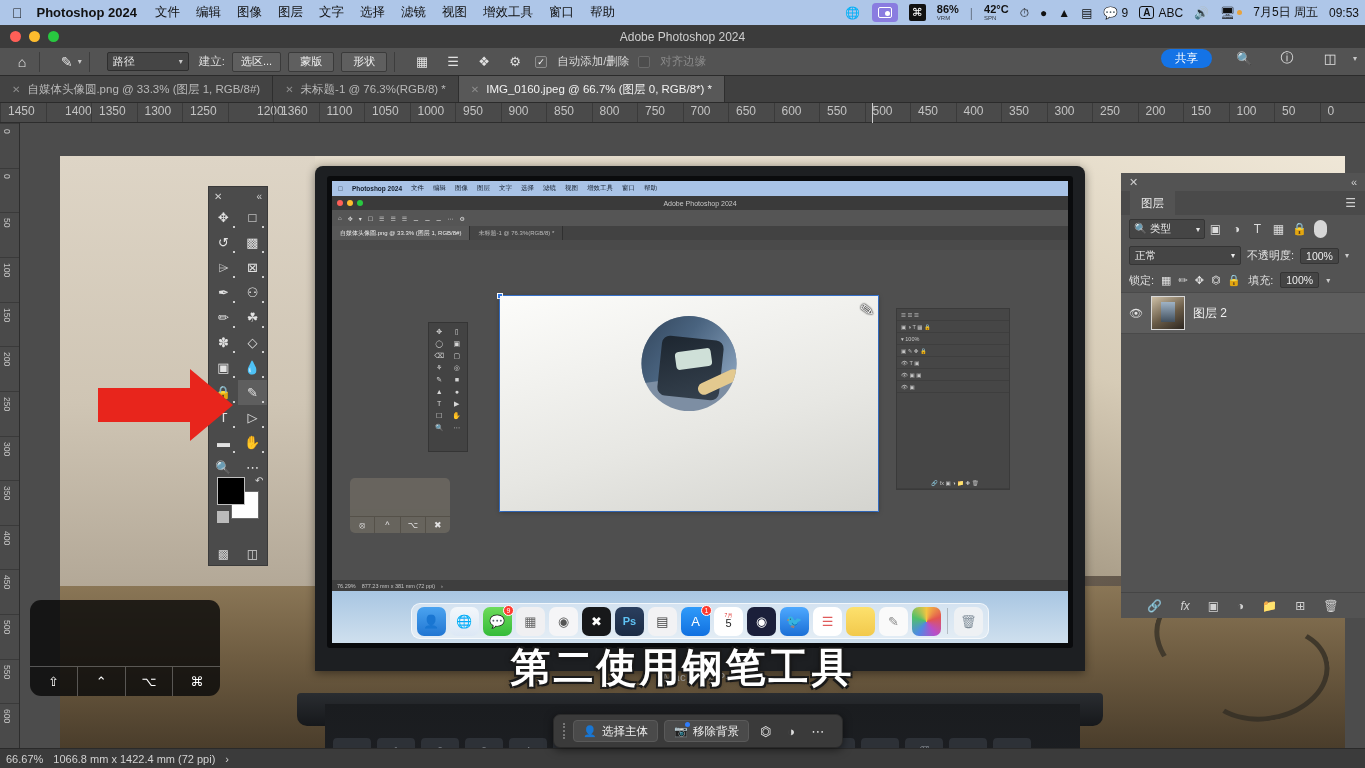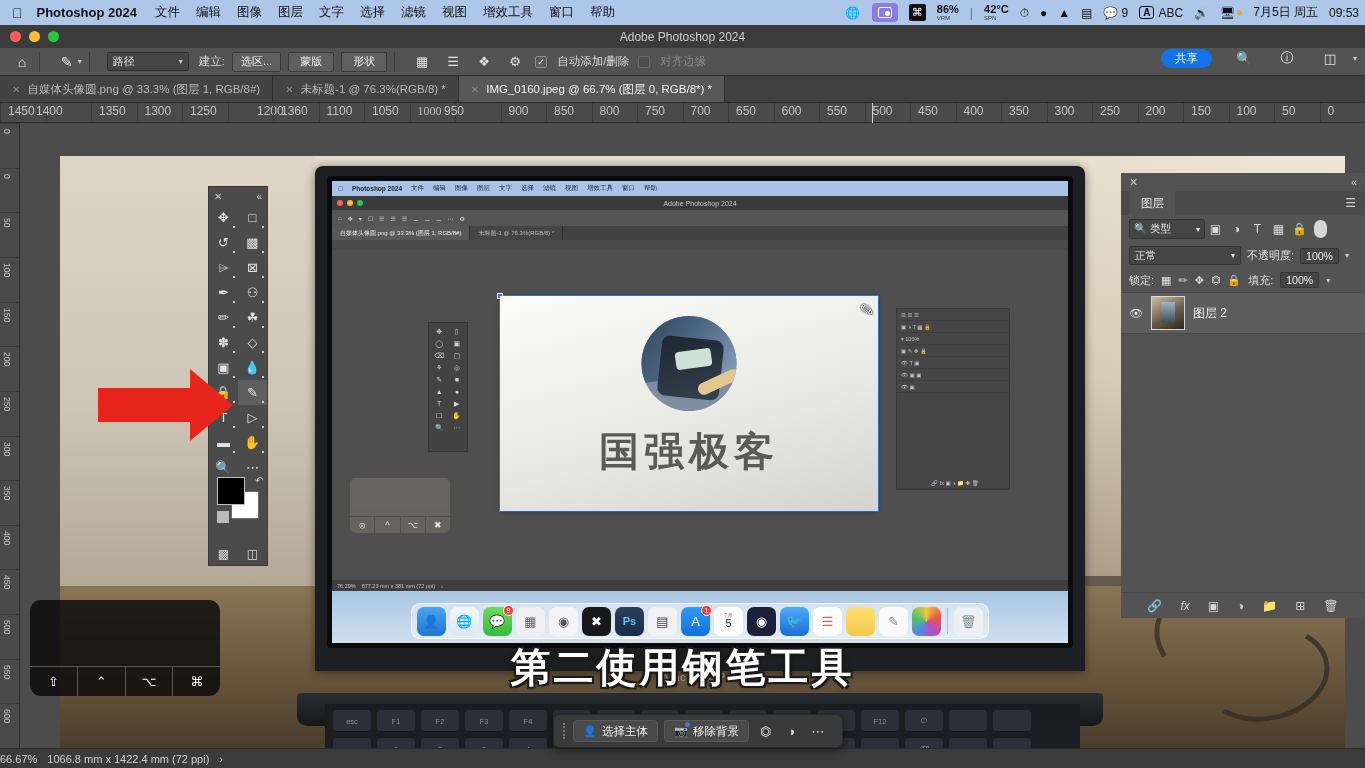"1400" div.tk { left: 36px -> 65px }
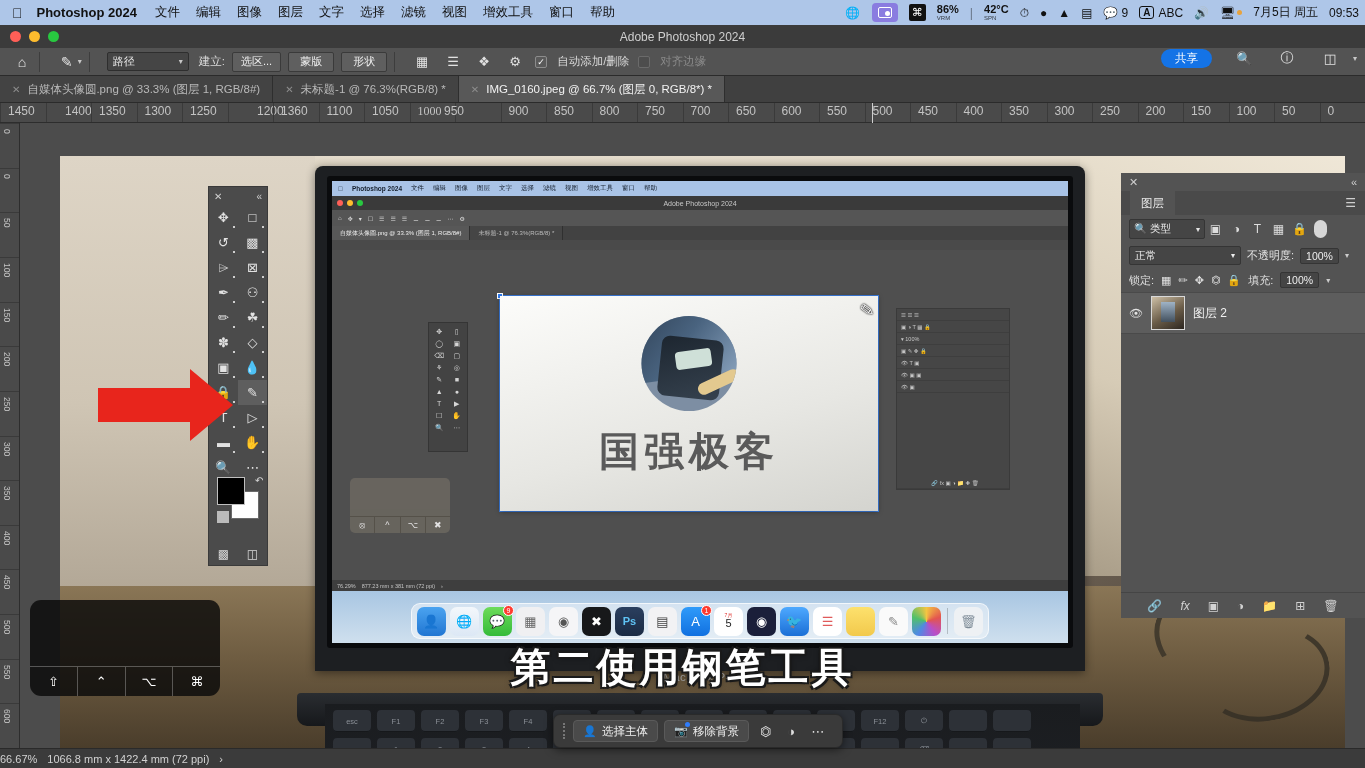"1000" div.tk { font-family: Liberation Serif, serif -> none }
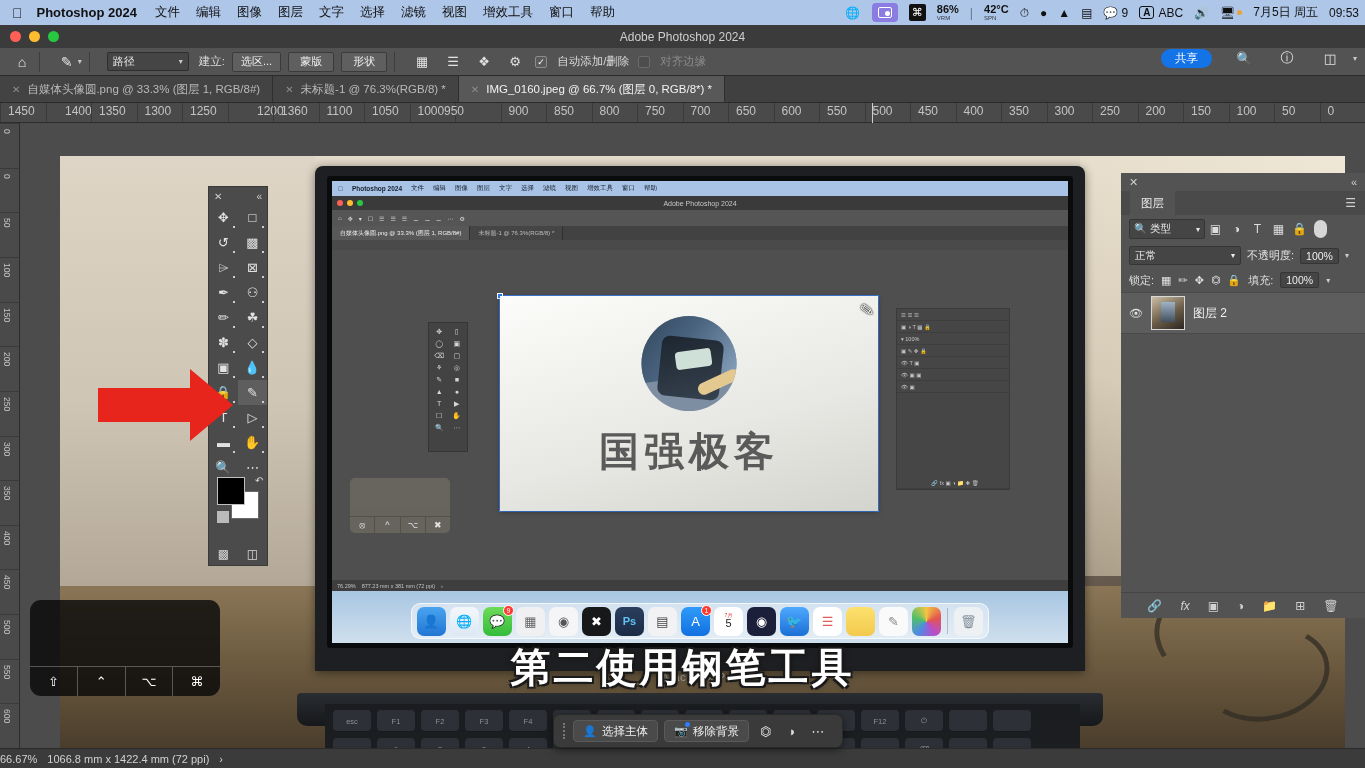"950" div.tk { left: 444px -> 463px }
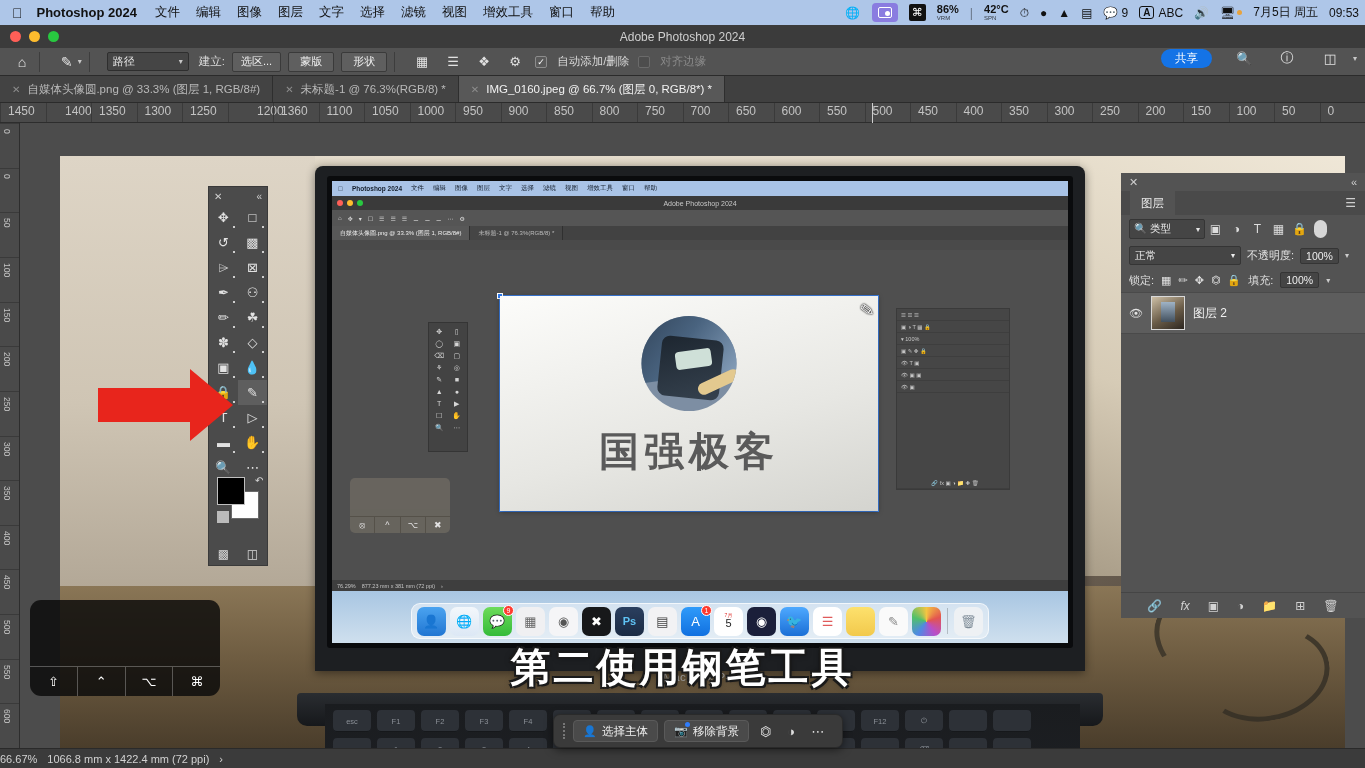"国强极客" div.cnTitle { html: <div>国强极客</div> -> none }
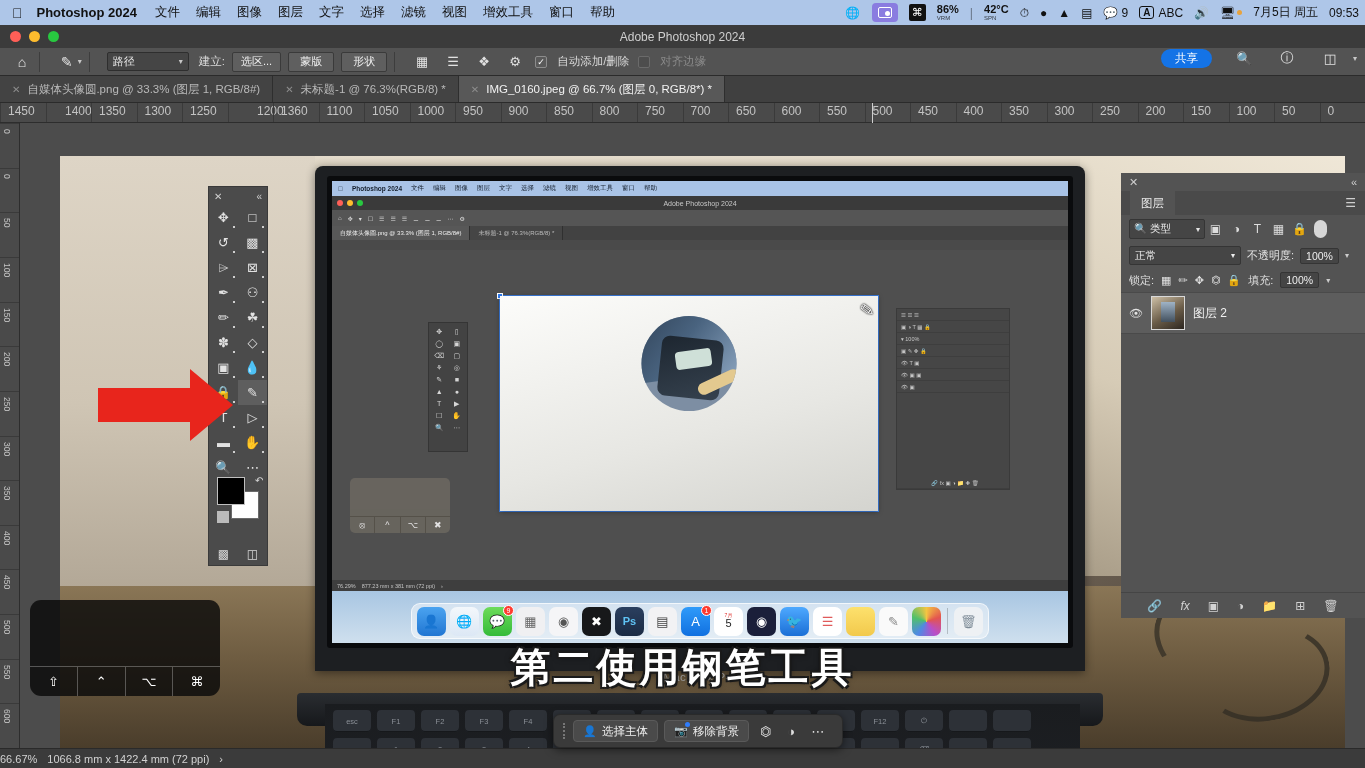"esc" div.krow { html: <div> <div>esc</div> <div>F1</div> <div>F2</div> <div>F3</div> <div>F4</div> <div>F5</div> <div>F6</div> <div>F7</div> <div>F8</div> <div>F9</div> <div>F10</div> <div>F11</div> <div>F12</div> <div>⏻</div> <div></div> <div></div> </div> -> none }
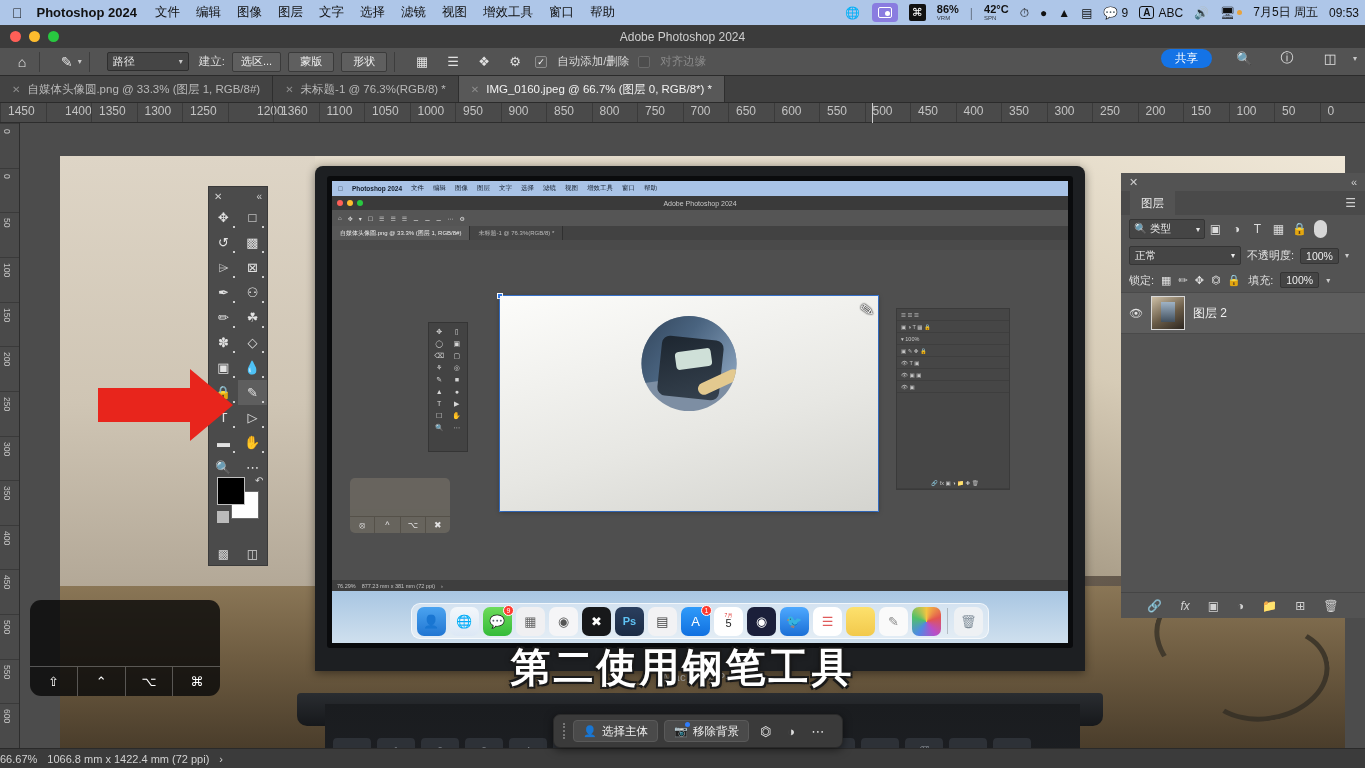"66.67%" .statusbar { padding-left: none -> 6px }
